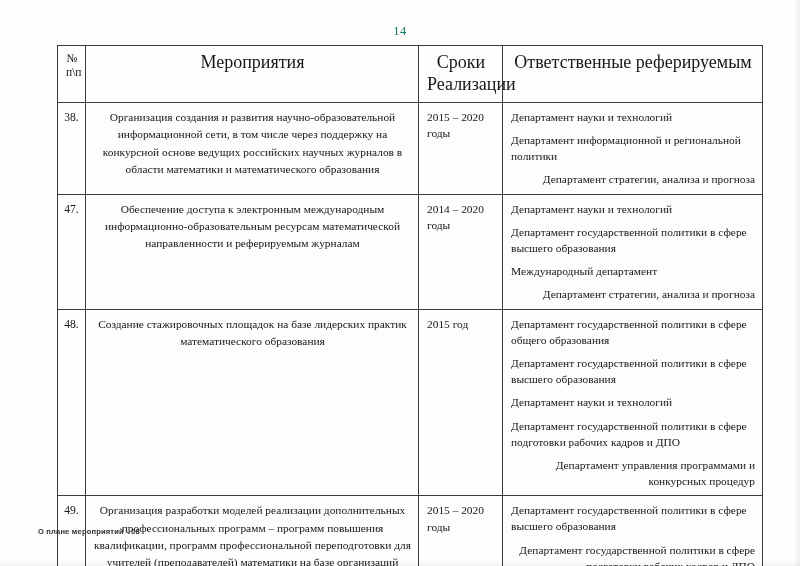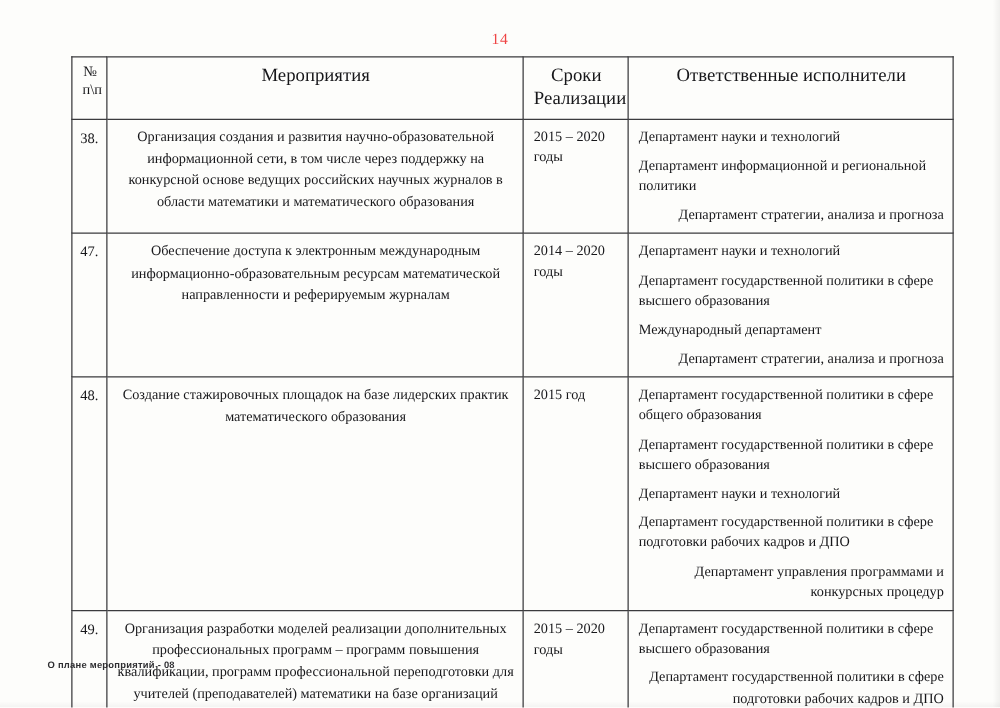"14" .page-number { color: #ef4444 -> #0f766e }
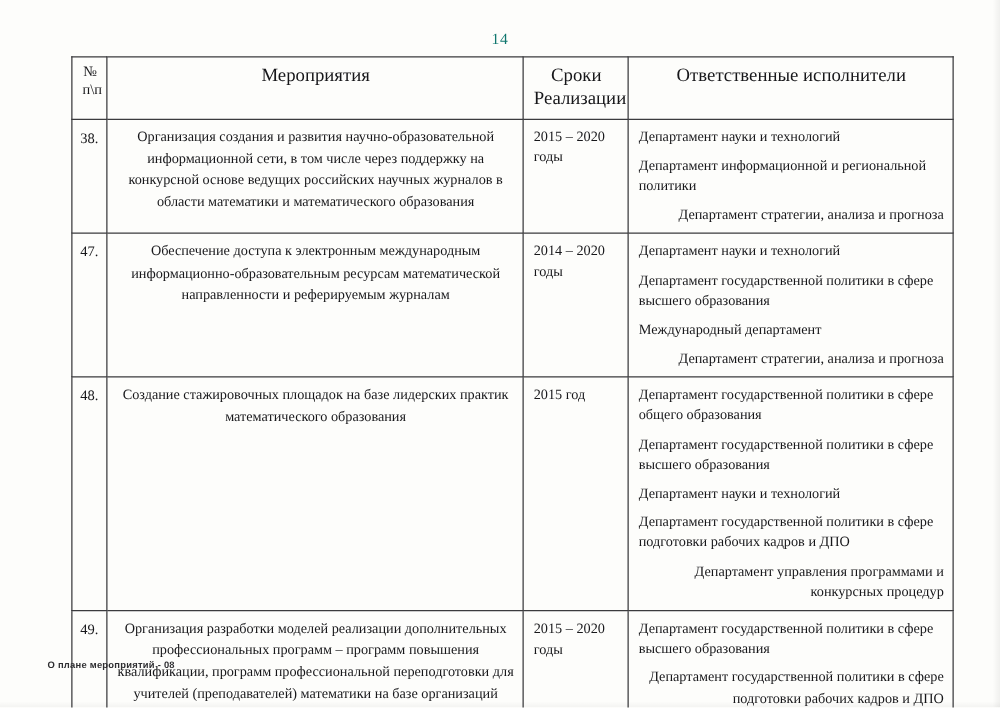"Мероприятия" thead td { font-size: 15px -> 18px }
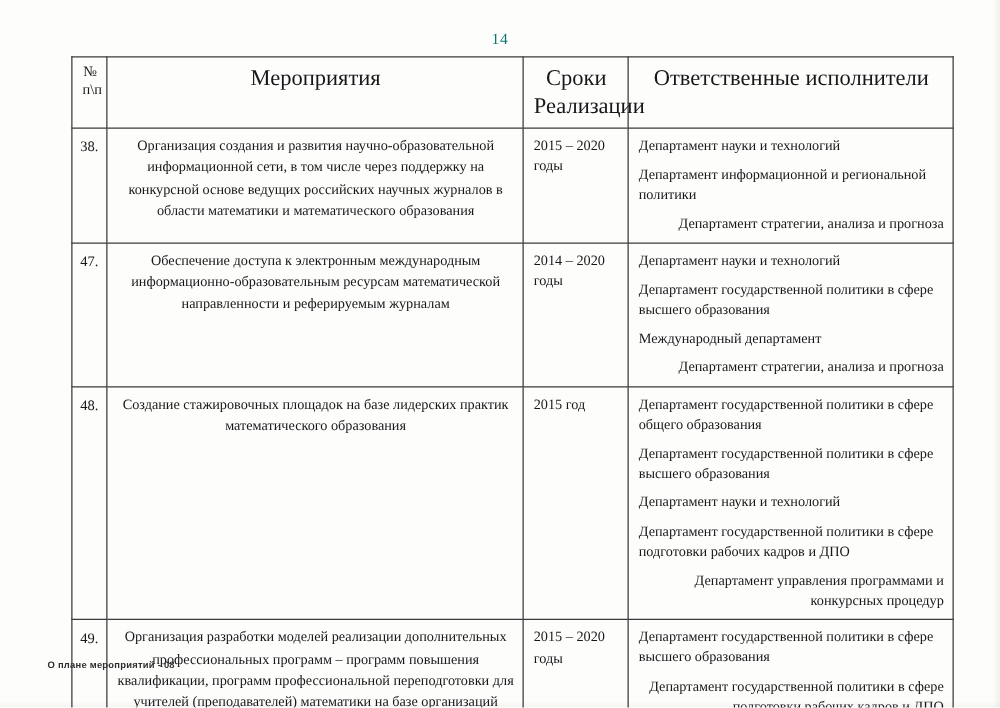"Ответственные исполнители" td { text: исполнители -> реферируемым }
